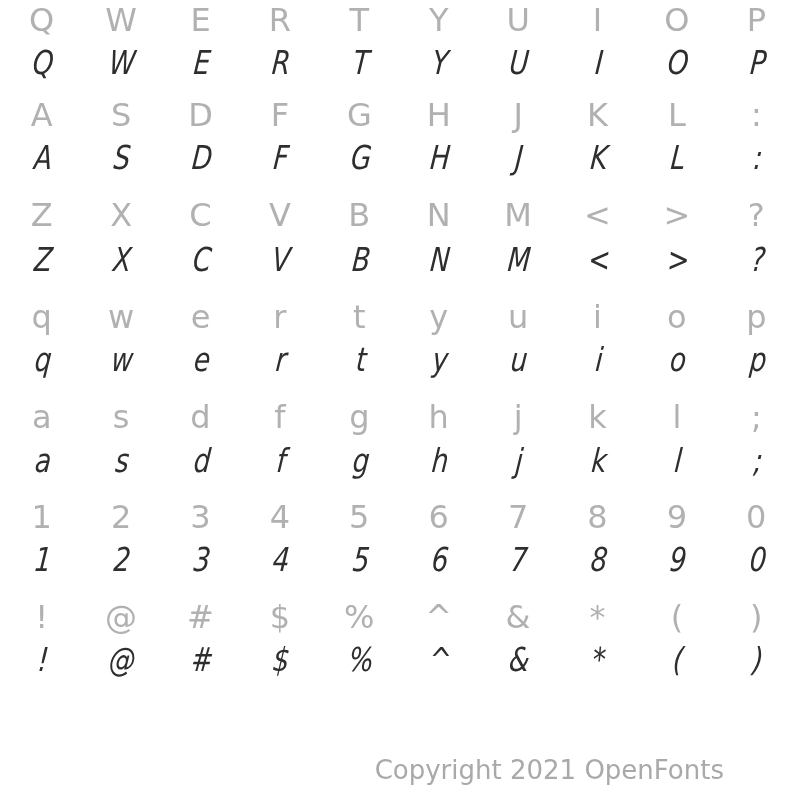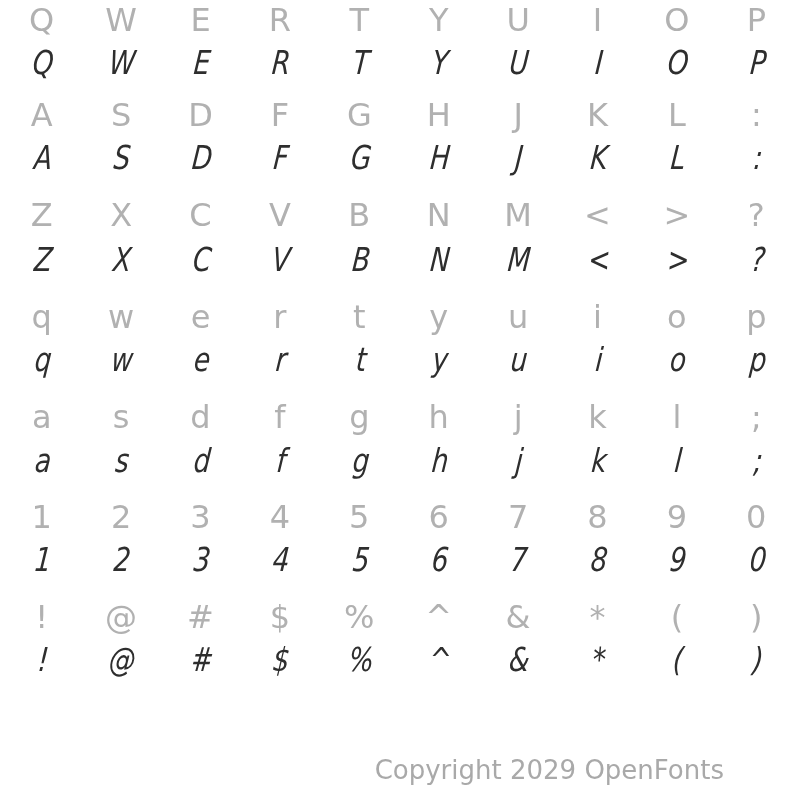"Copyright 2029 OpenFonts" div.copyright { text: 2029 -> 2021 }
